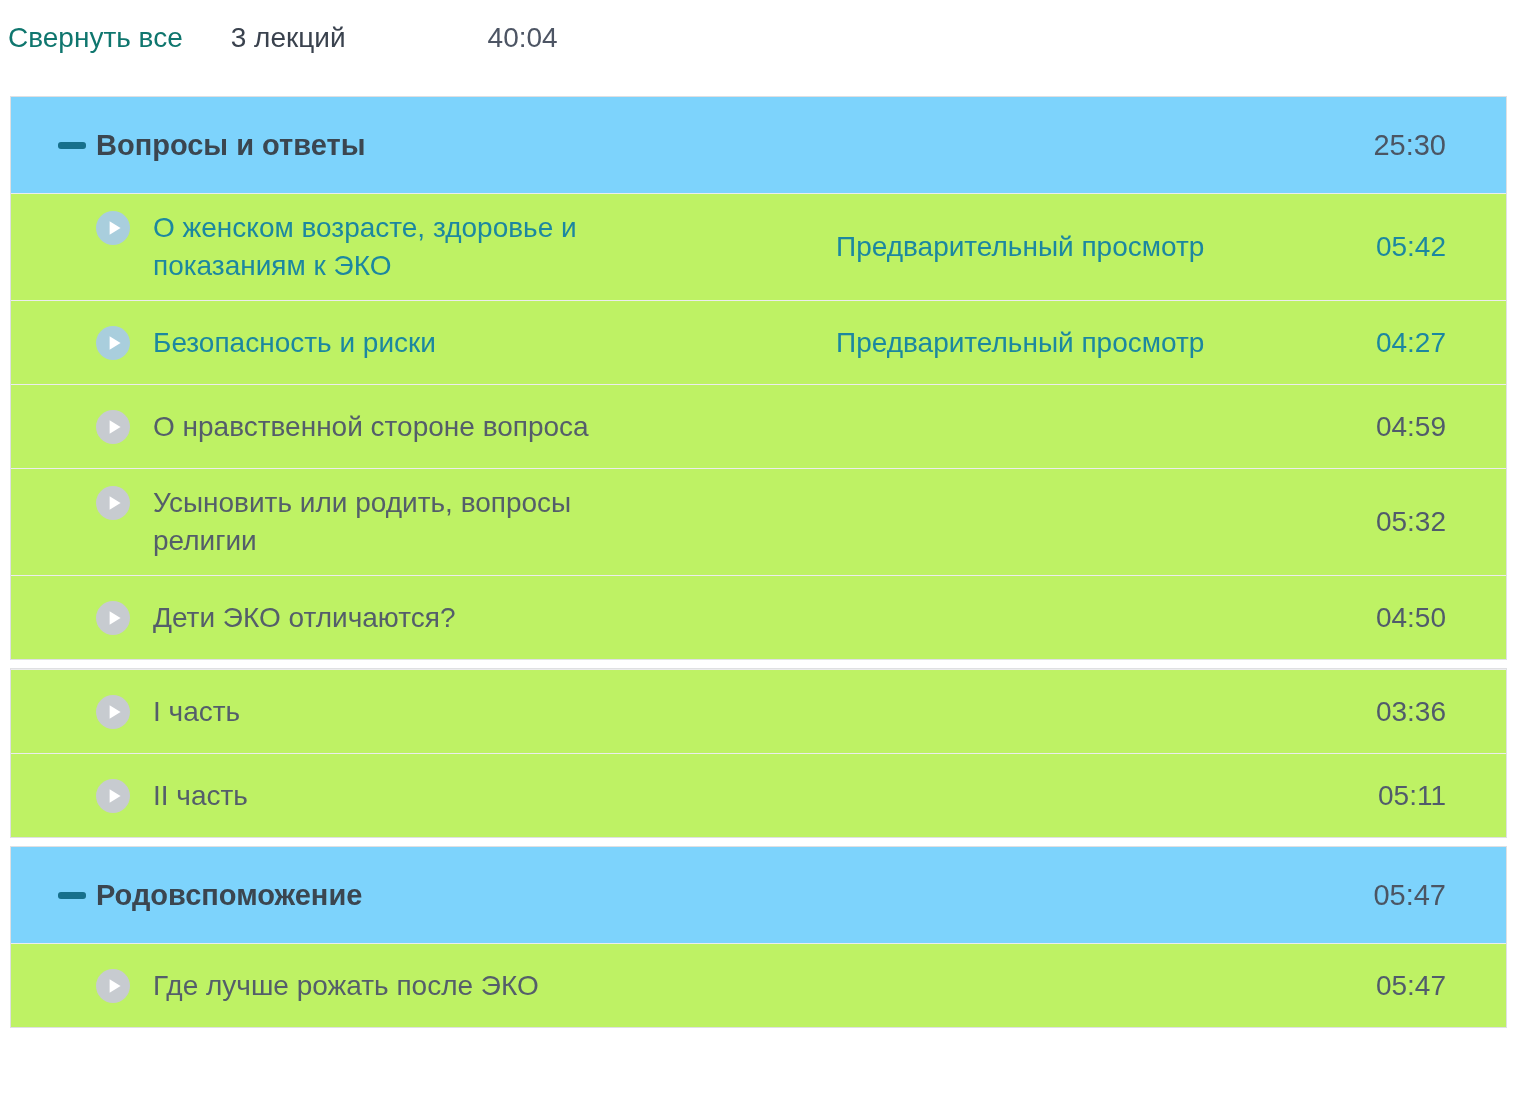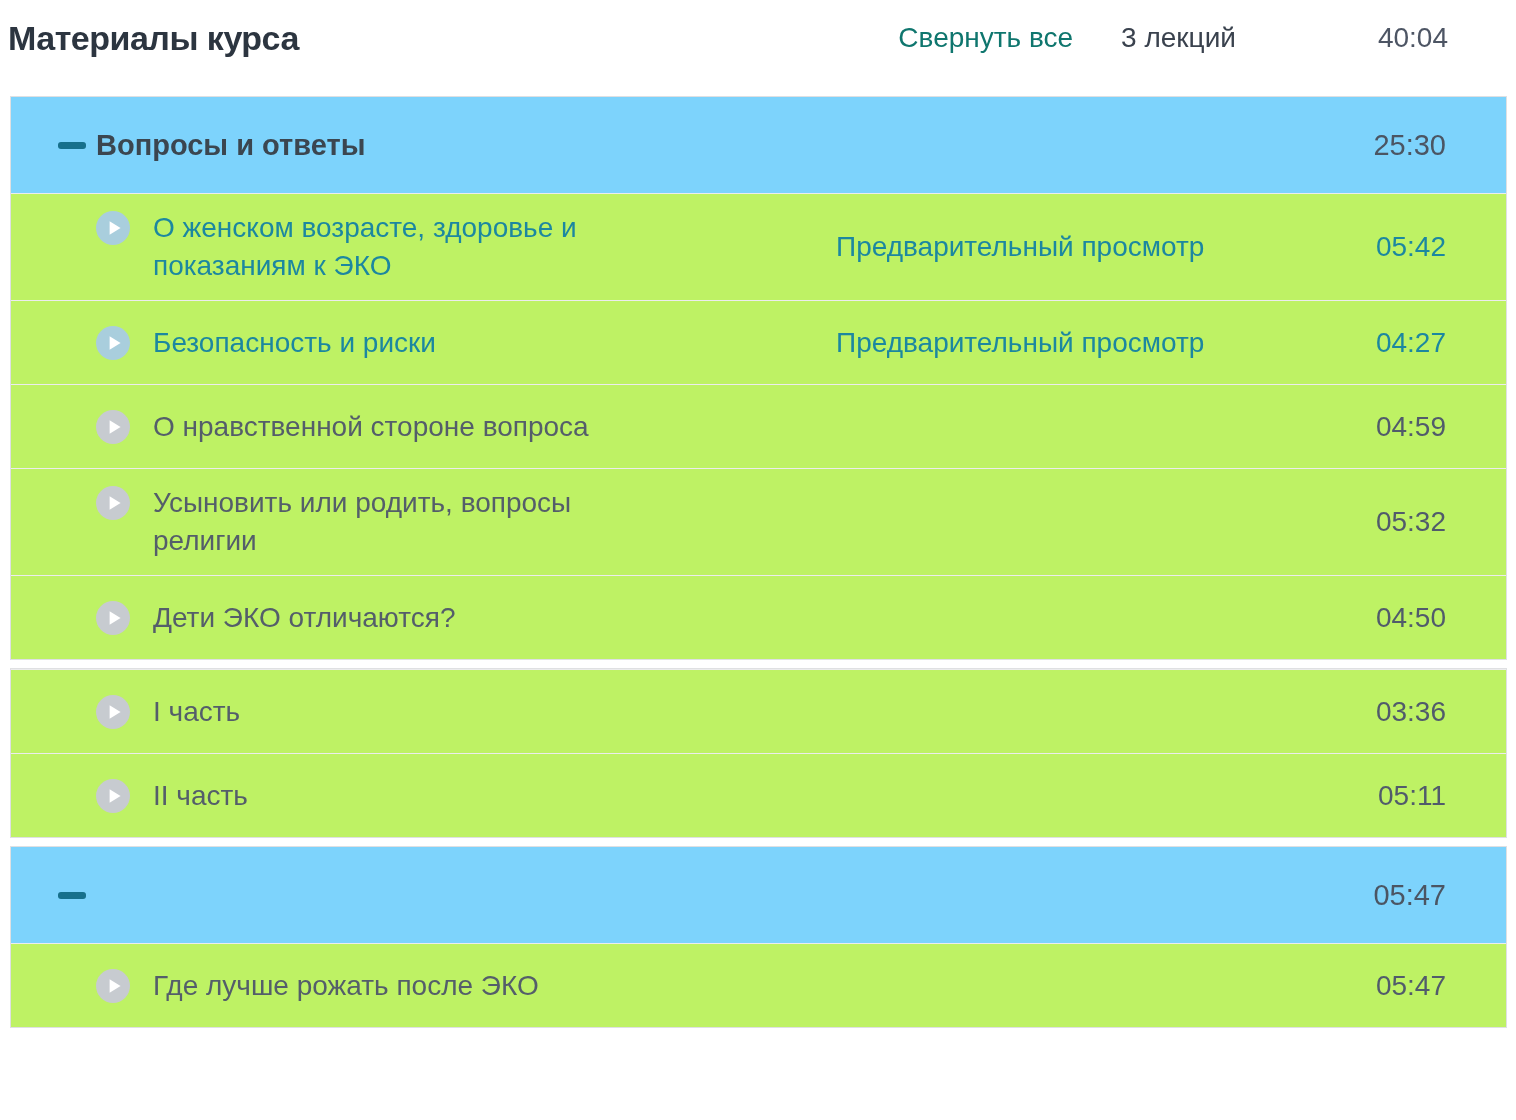"Материалы курса" div.page-title { html: <div>Материалы курса</div> -> none }
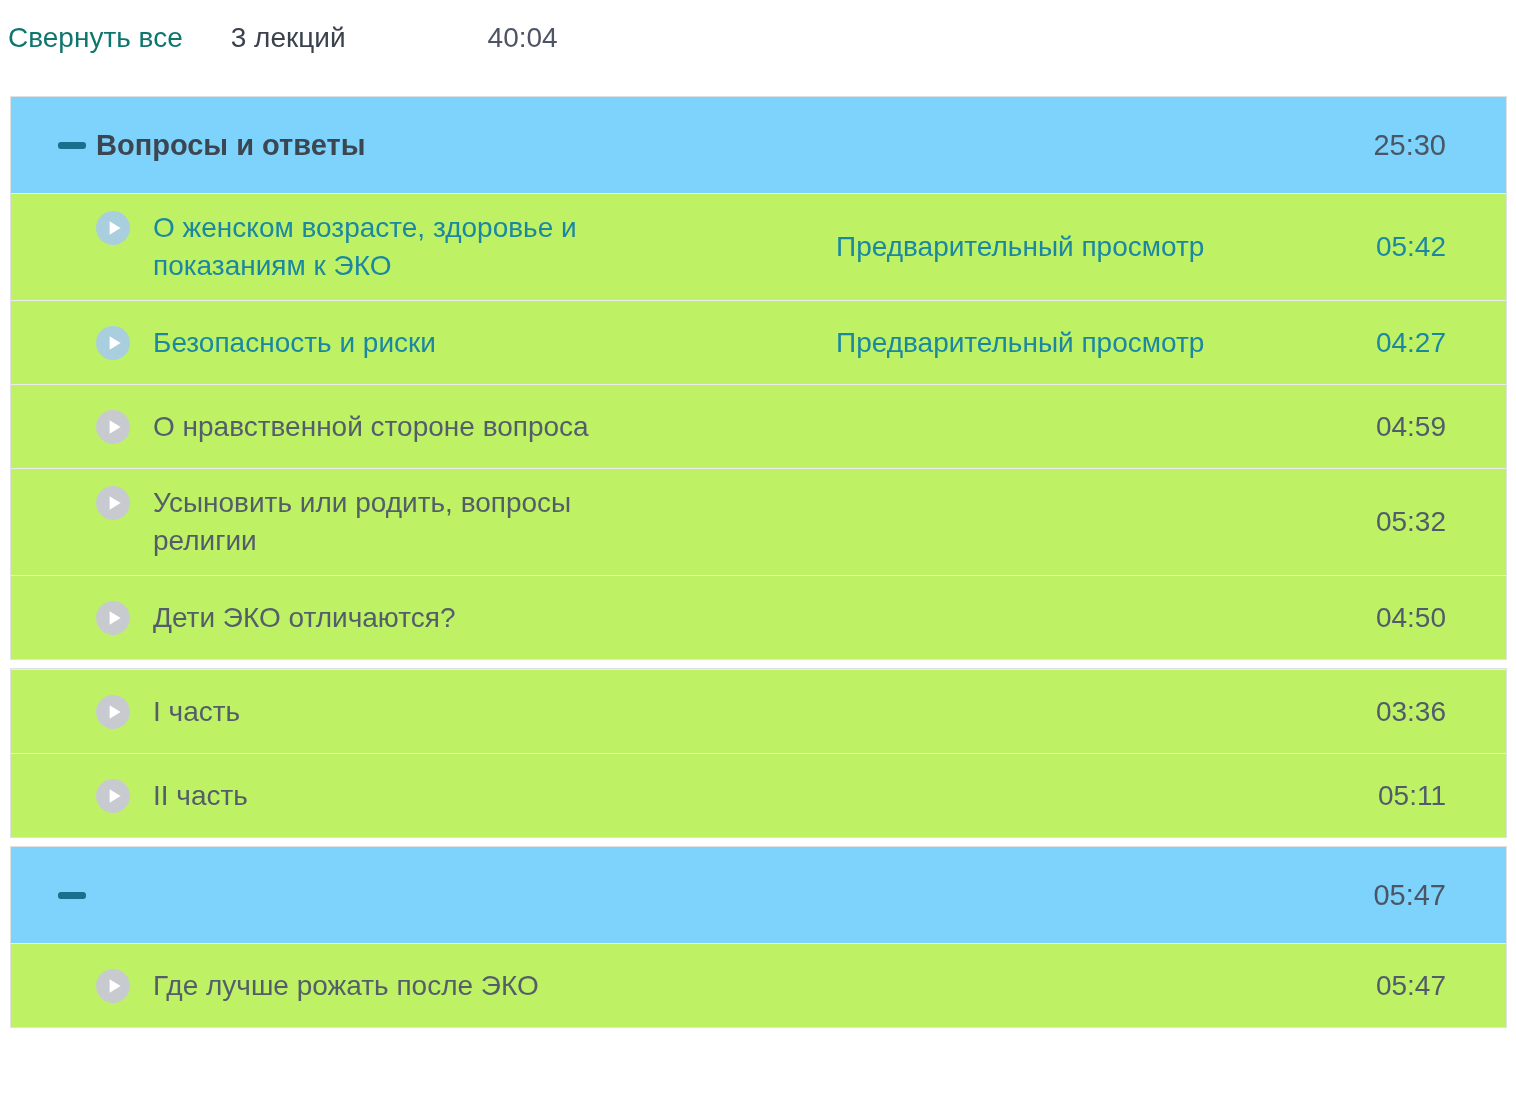"Родовспоможение" span.section-title { html: none -> <span>Родовспоможение</span> }
